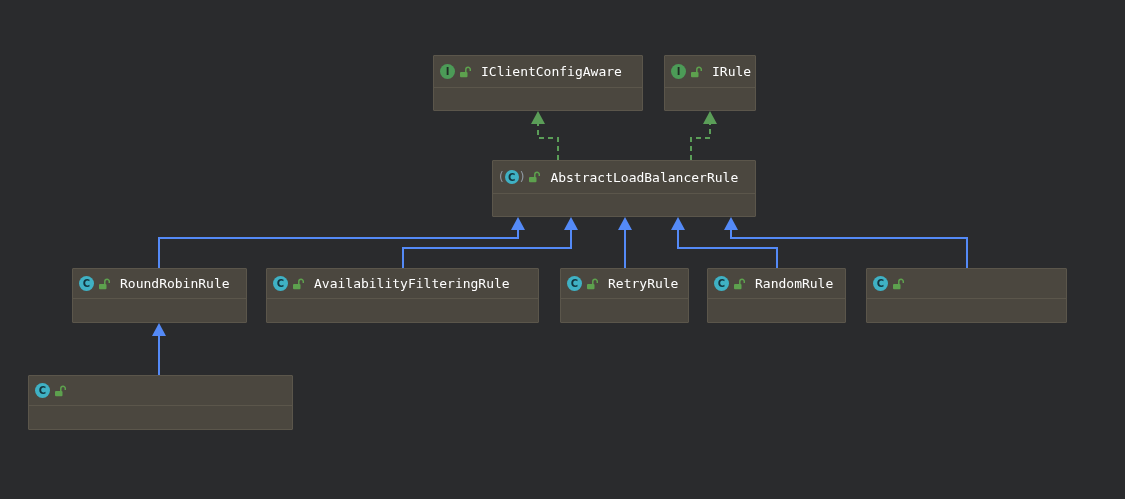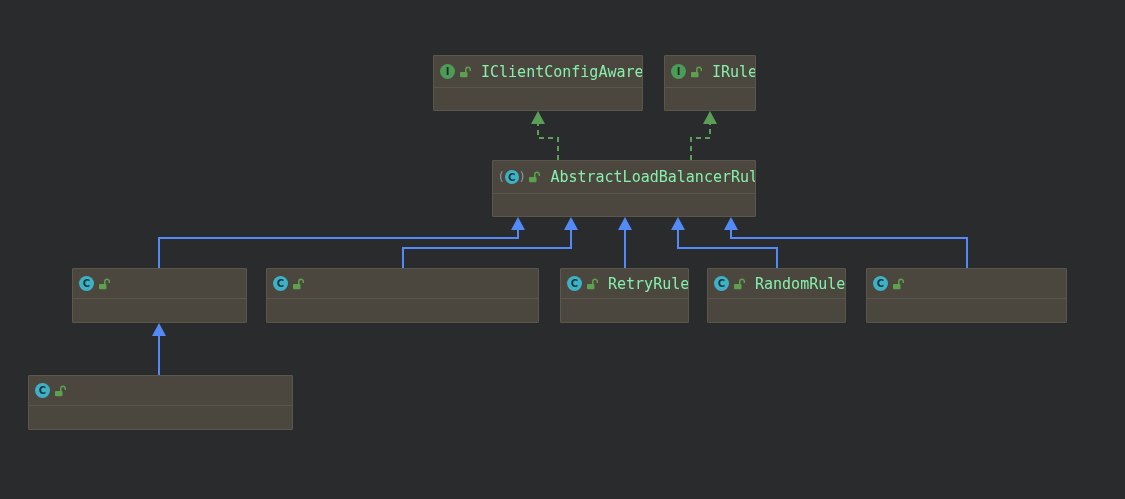"IClientConfigAware" .node-label { color: #86efac -> #ffffff; font-size: 15px -> 13px }
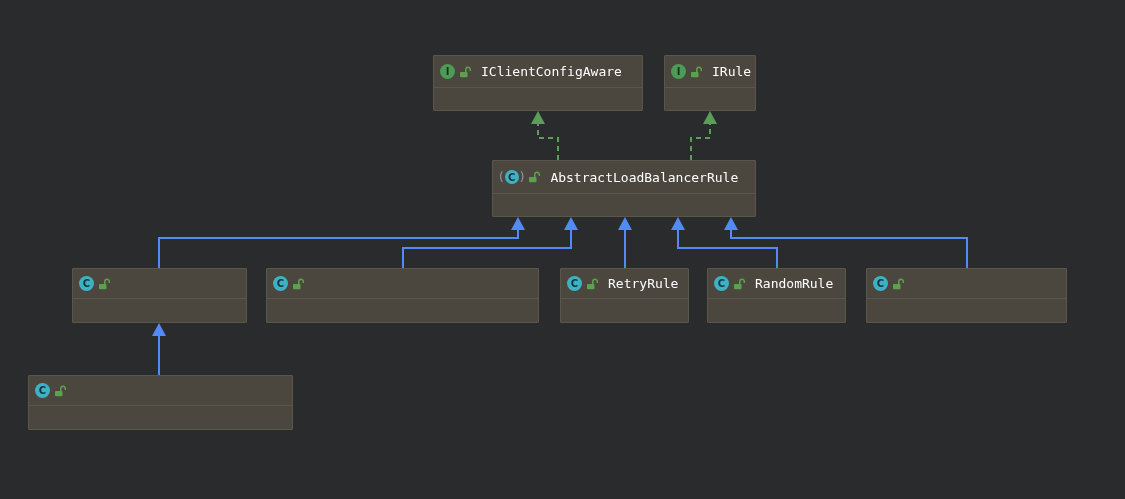"RoundRobinRule" span.node-label { html: none -> <span>RoundRobinRule</span> }
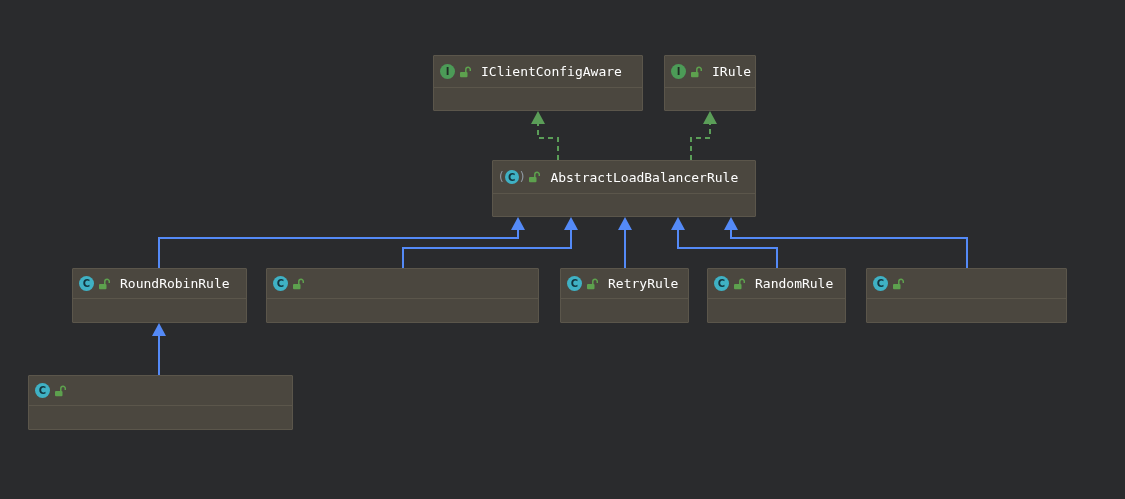"AvailabilityFilteringRule" span.node-label { html: none -> <span>AvailabilityFilteringRule</span> }
